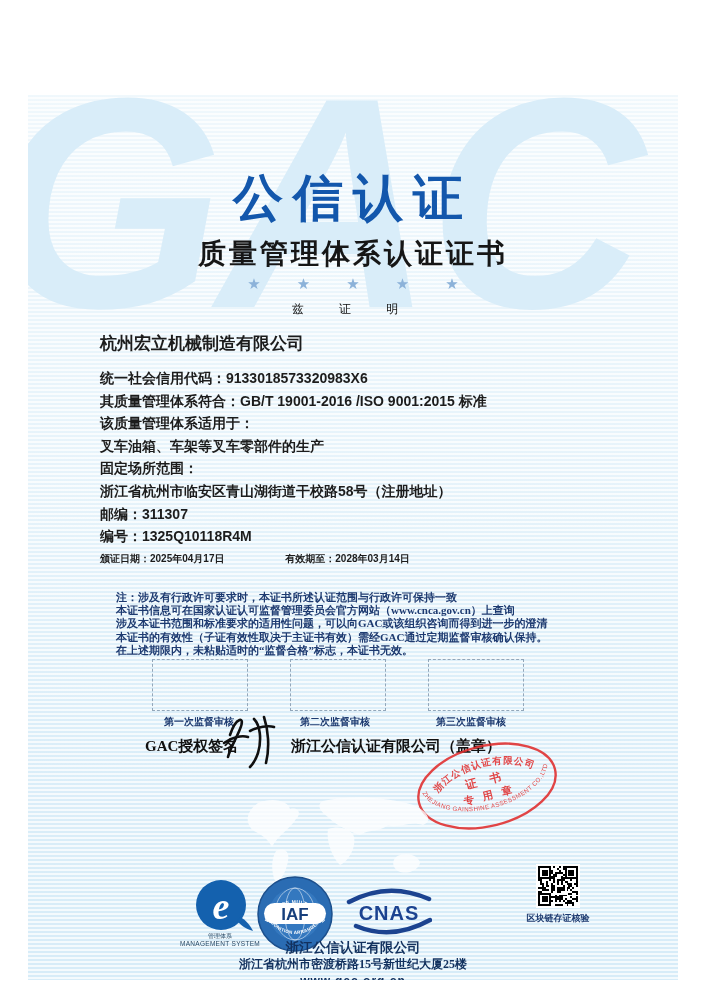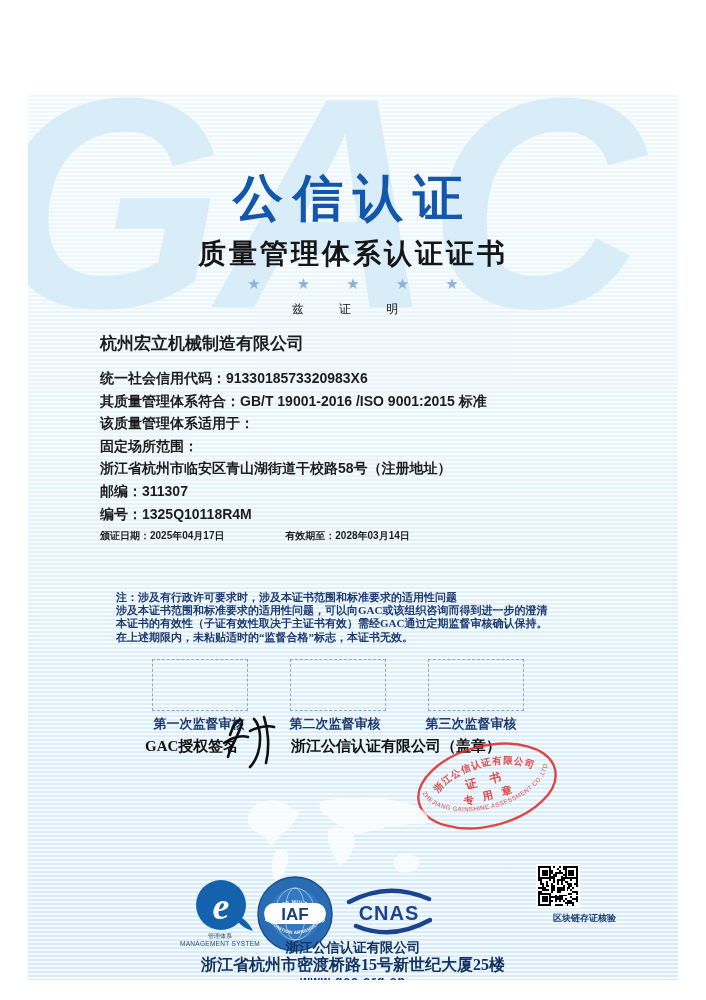"叉车油箱、车架等叉车零部件的生产" div.bline { html: none -> <div>叉车油箱、车架等叉车零部件的生产</div> }
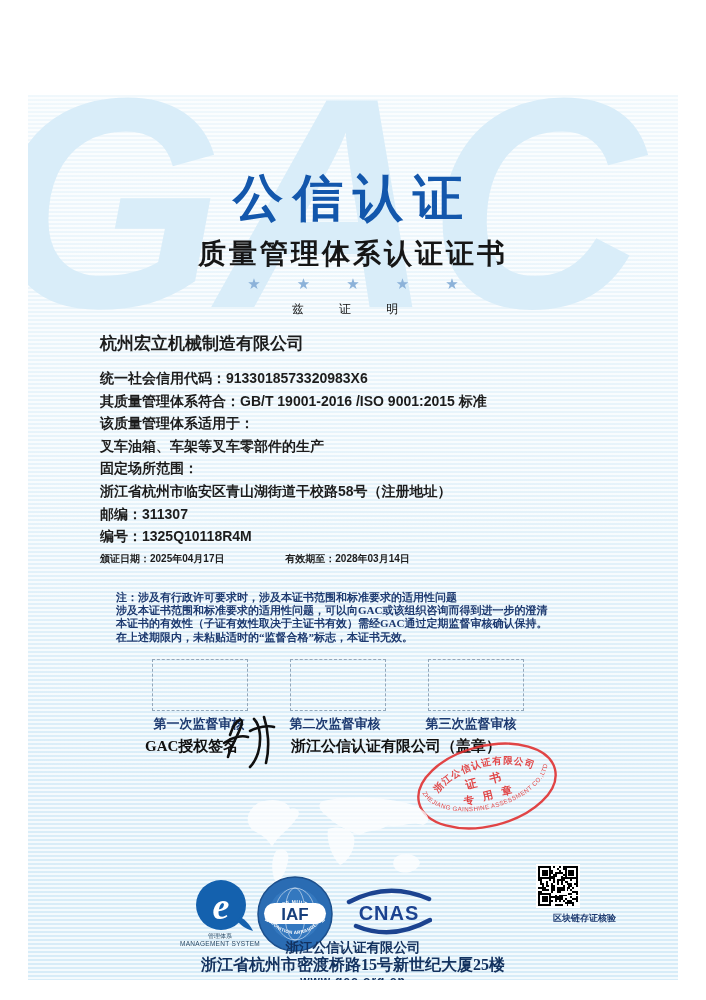"注：涉及有行政许可要求时，涉及本证书范围和标准要求的适用性问题" div { text: 涉及本证书范围和标准要求的适用性问题 -> 本证书所述认证范围与行政许可保持一致 }
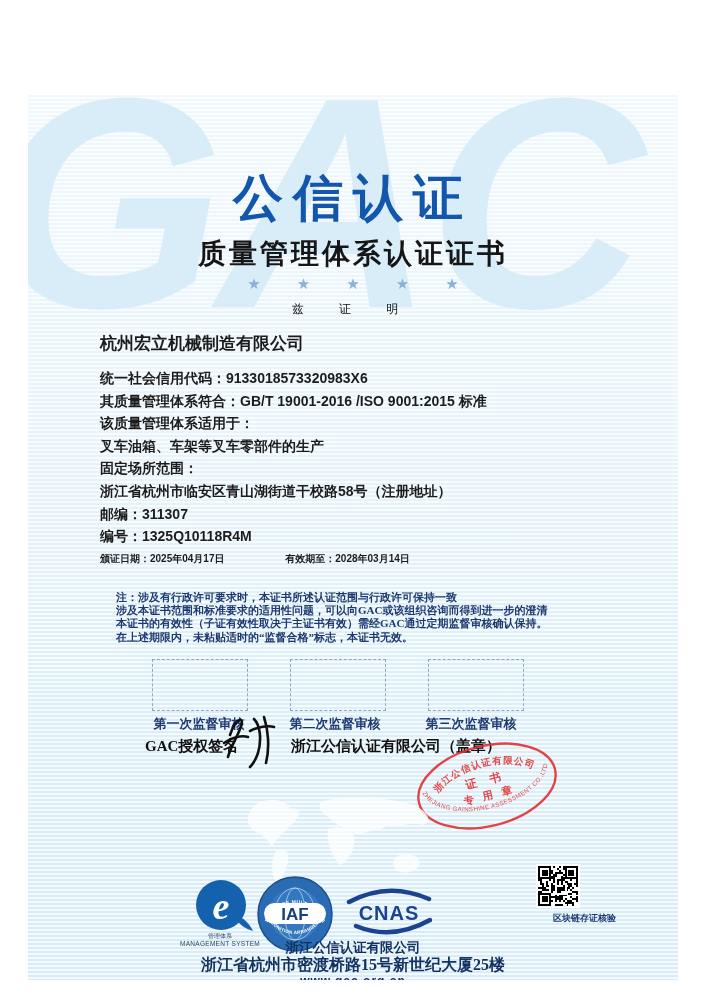"本证书信息可在国家认证认可监督管理委员会官方网站（www.cnca.gov.cn" div { html: none -> <div>本证书信息可在国家认证认可监督管理委员会官方网站（www.cnca.gov.cn）上查询</div> }
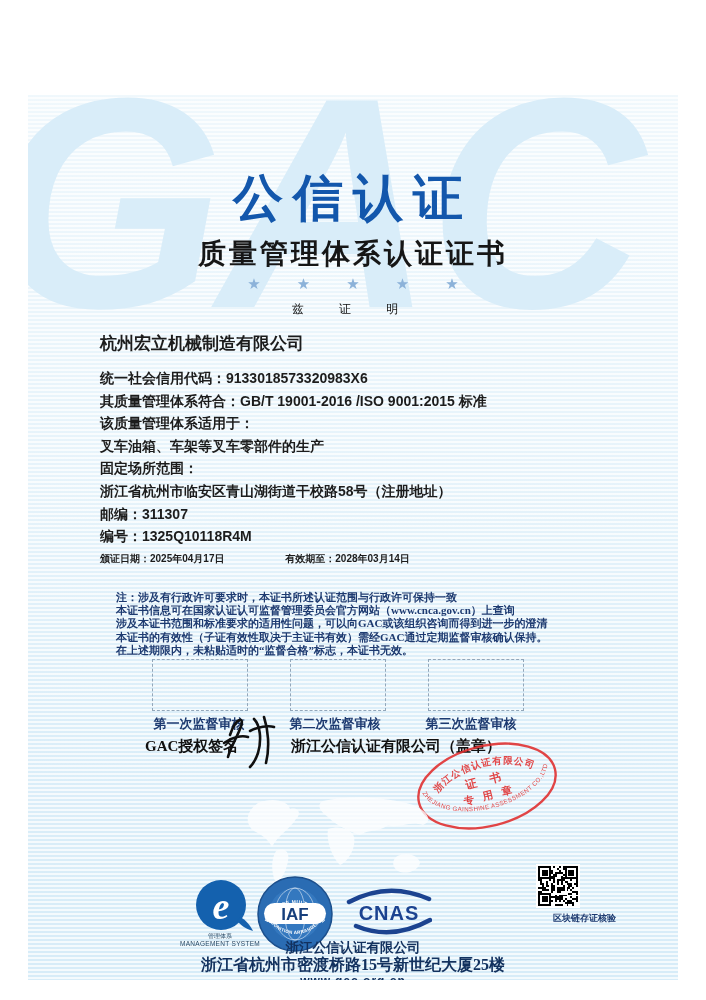"第一次监督审核" .boxlabels div { font-size: 13px -> 10px }
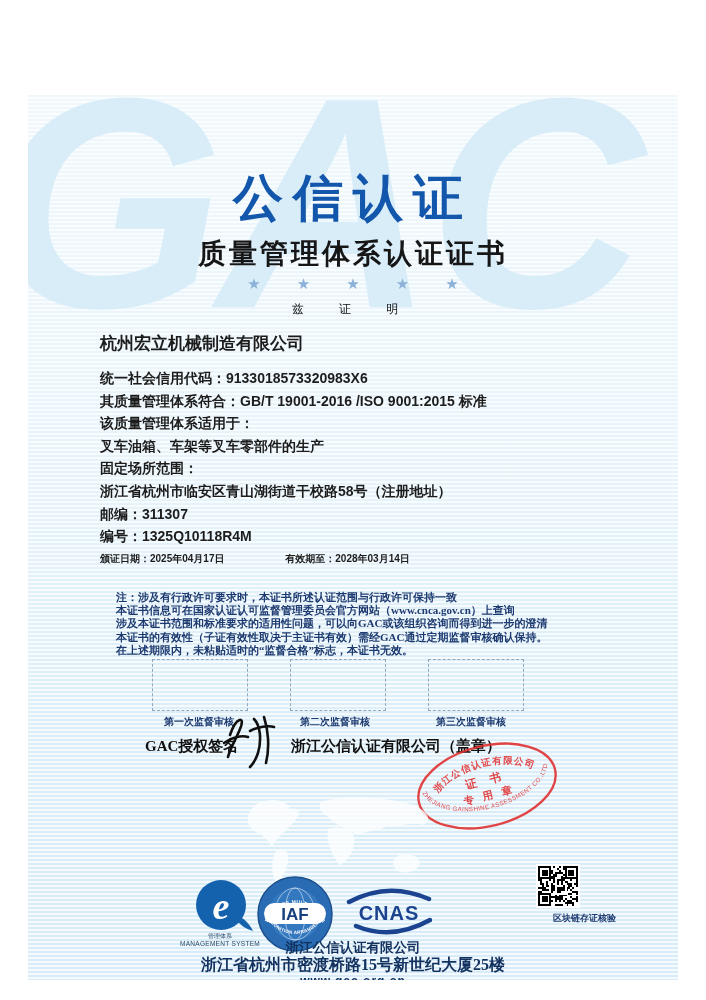"区块链存证核验" .qrcaption { text-align: right -> center }
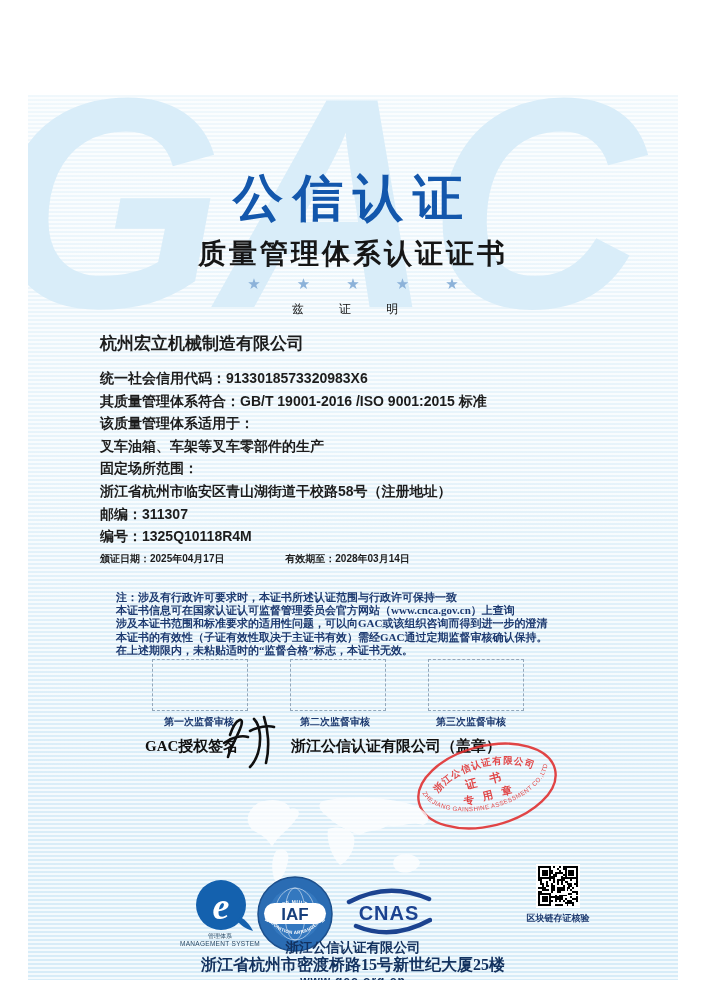"浙江省杭州市密渡桥路15号新世纪大厦25楼" .footer .f2 { font-size: 16px -> 12px }
